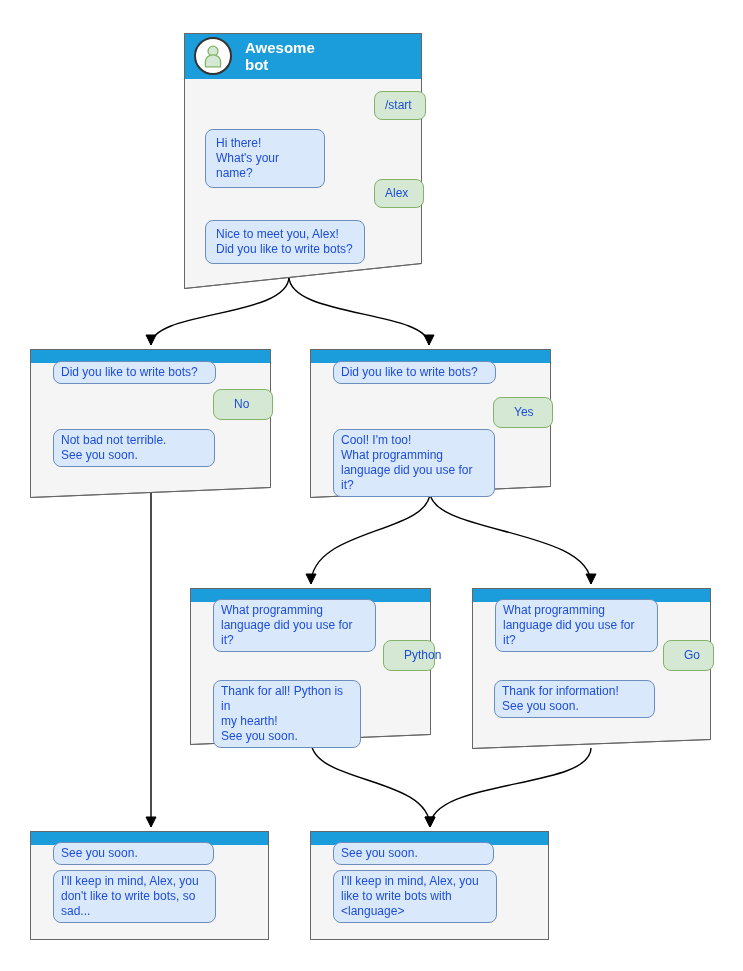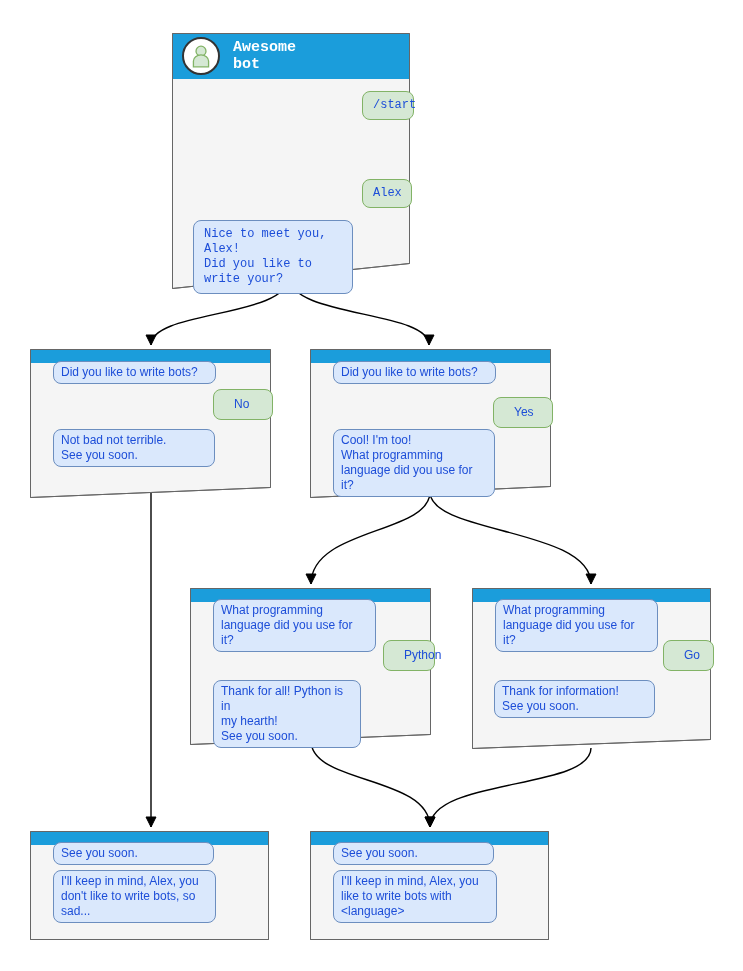"Awesome bot" div.node { font-family: Liberation Mono, monospace -> none; left: 172px -> 184px }
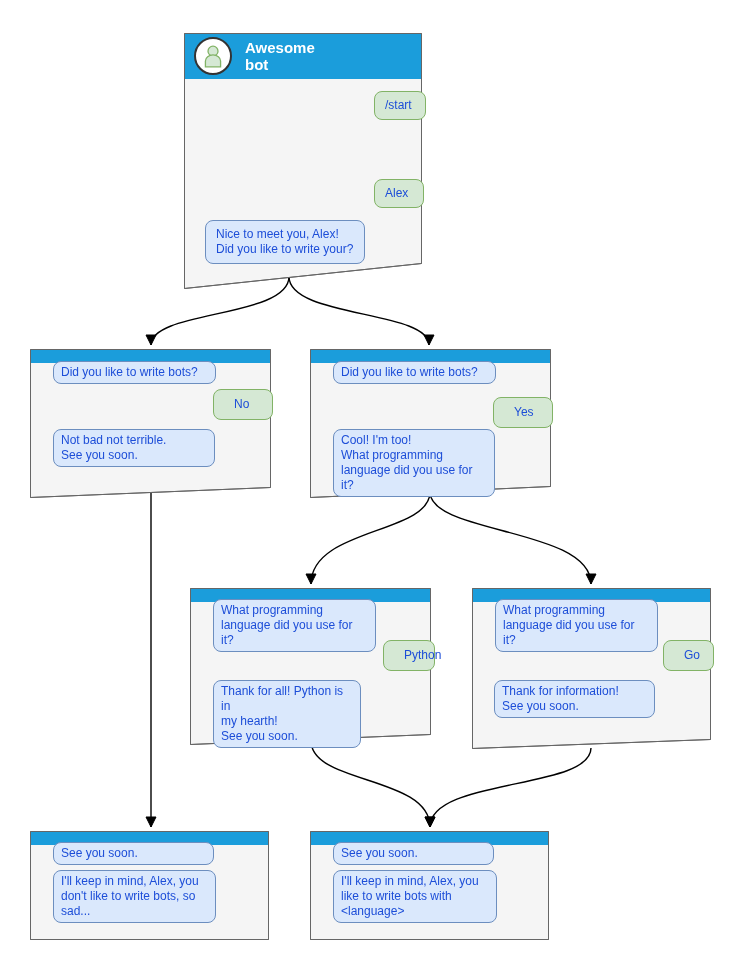"Hi there!" div.bubble { html: none -> <div>Hi there! What's your name?</div> }
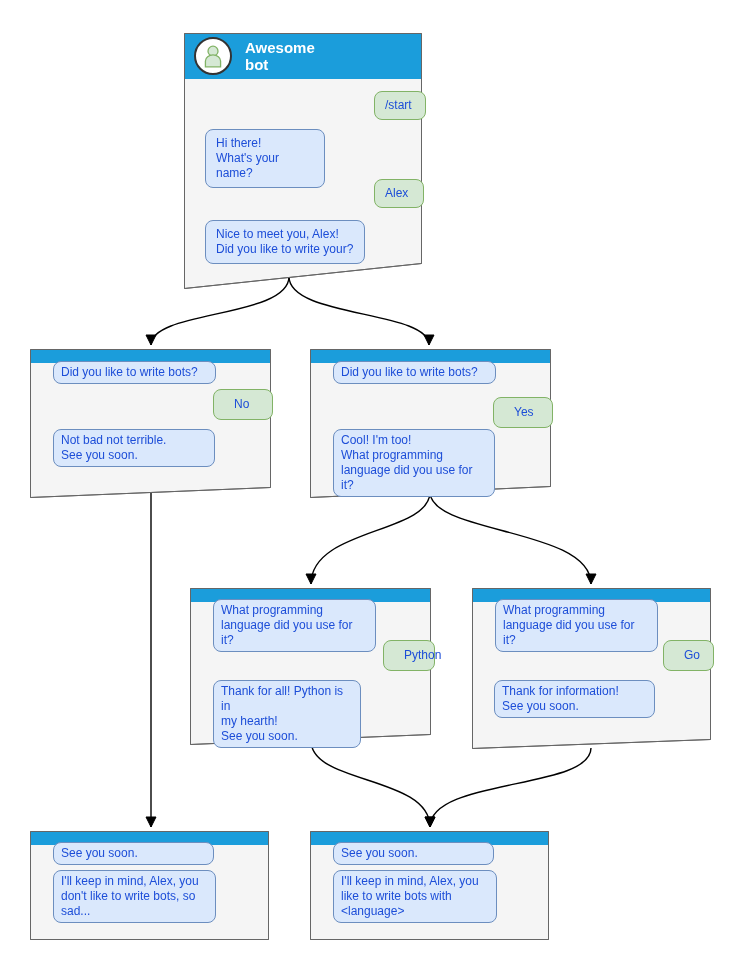"Nice to meet you, Alex!" div.bubble { text: your -> bots }
